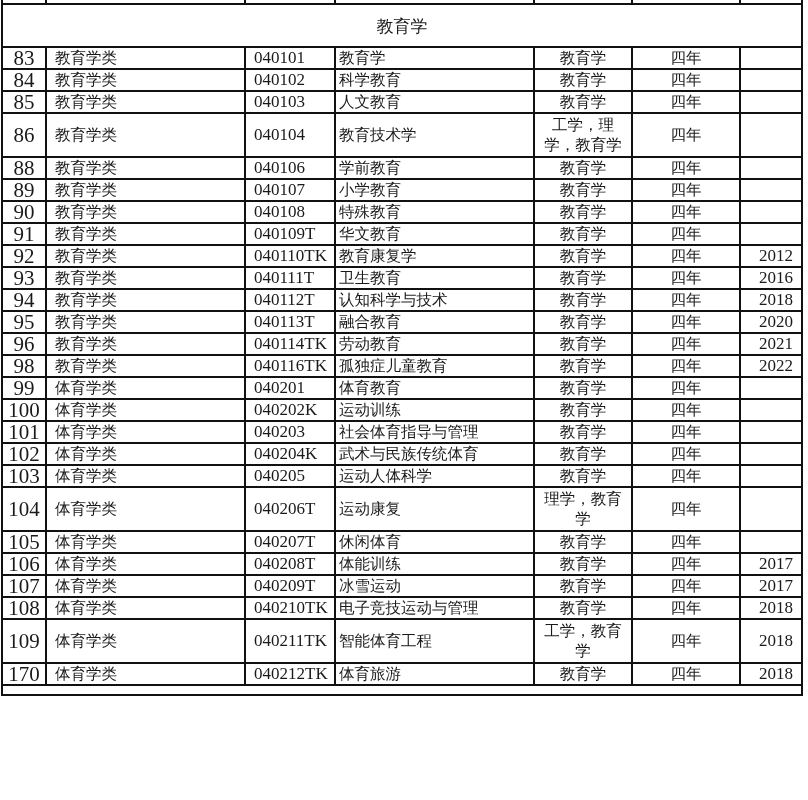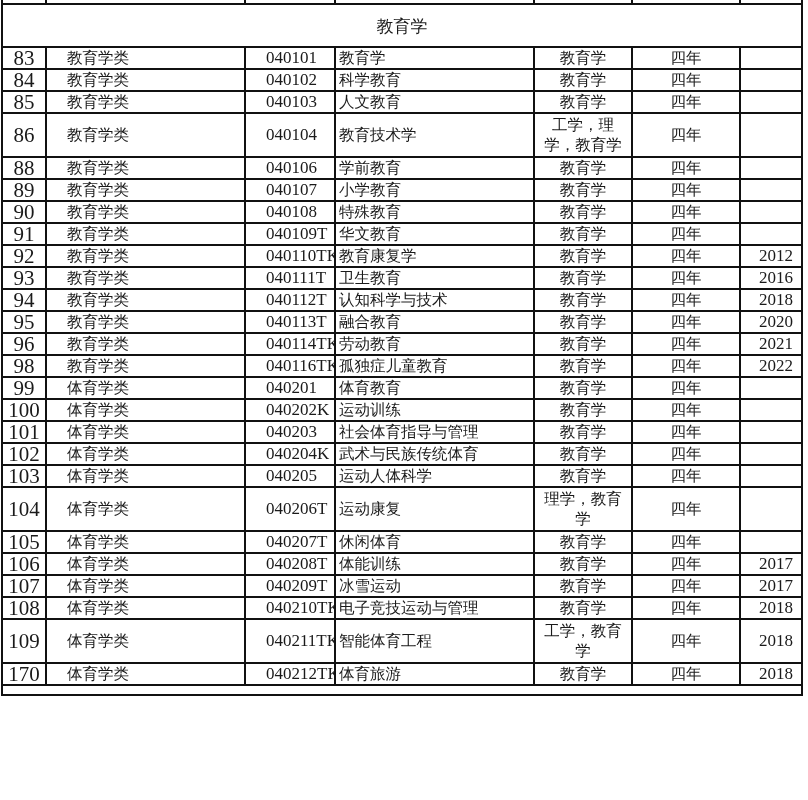"教育学类" td.c-cat { padding-left: 20px -> 8px }
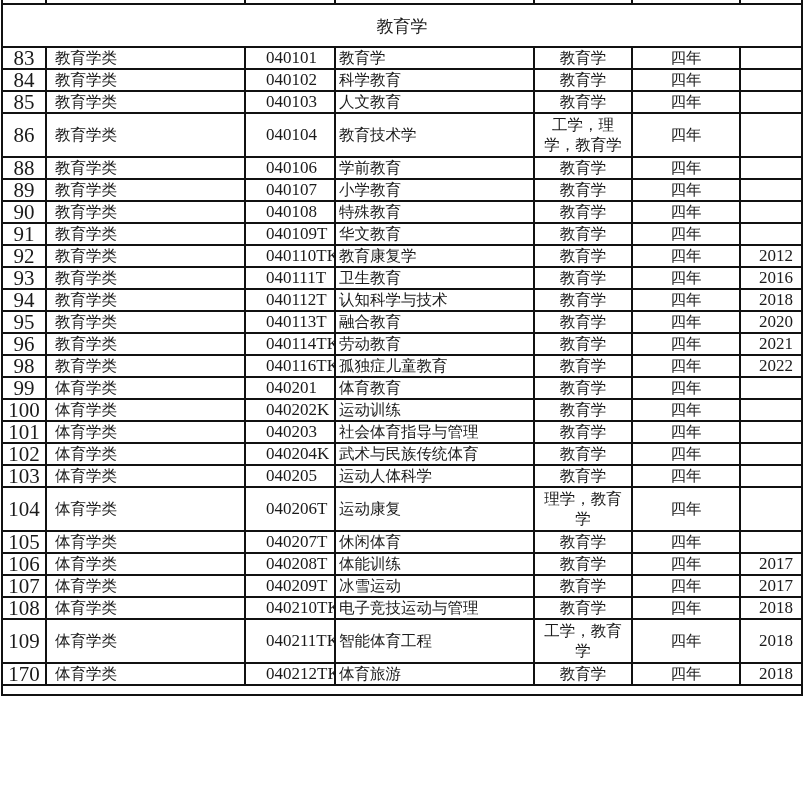"040101" td.c-code { padding-left: 20px -> 8px }
